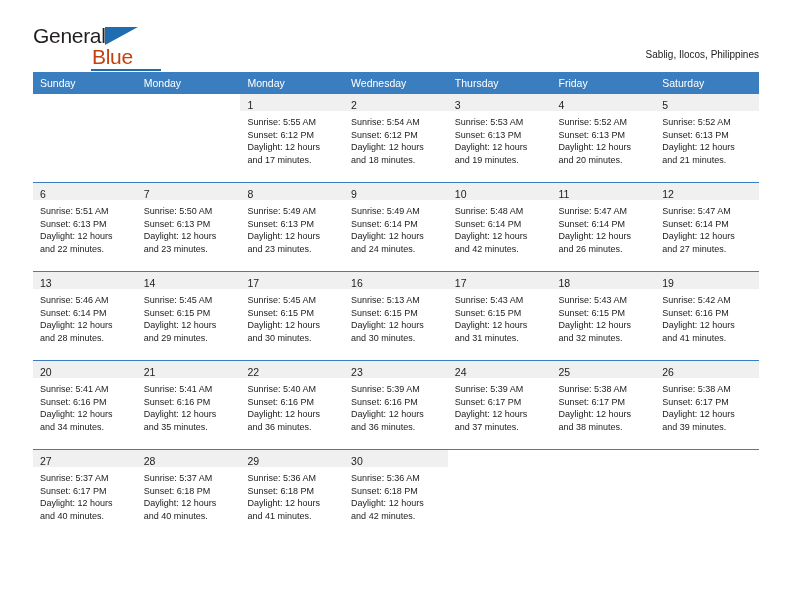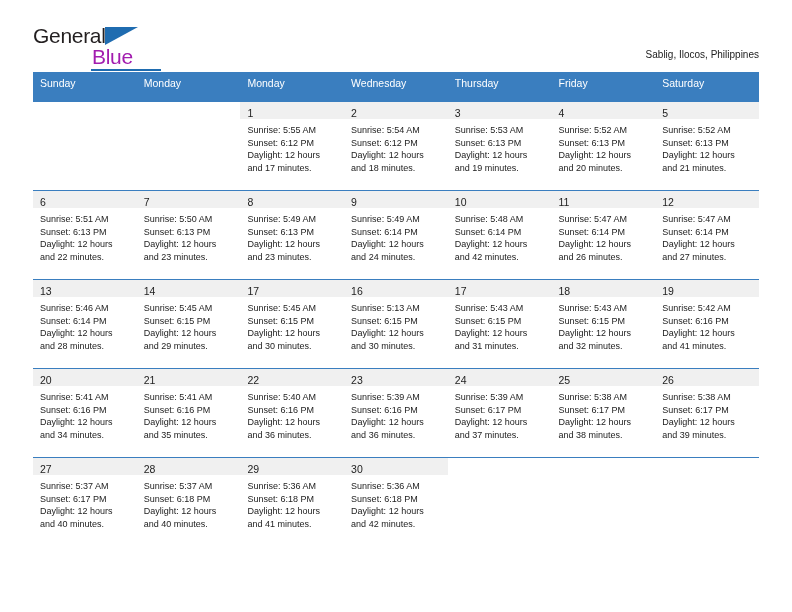"Blue" .logo-blue { color: #a21caf -> #c2410c }
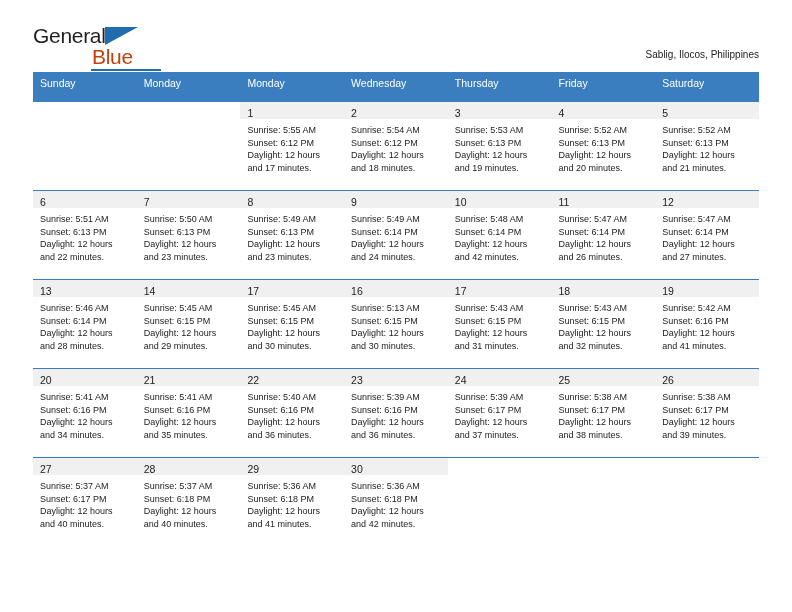"Sunday" .dow-row th { padding: 5px 0 13px 7px -> 5px 0 5px 7px }
